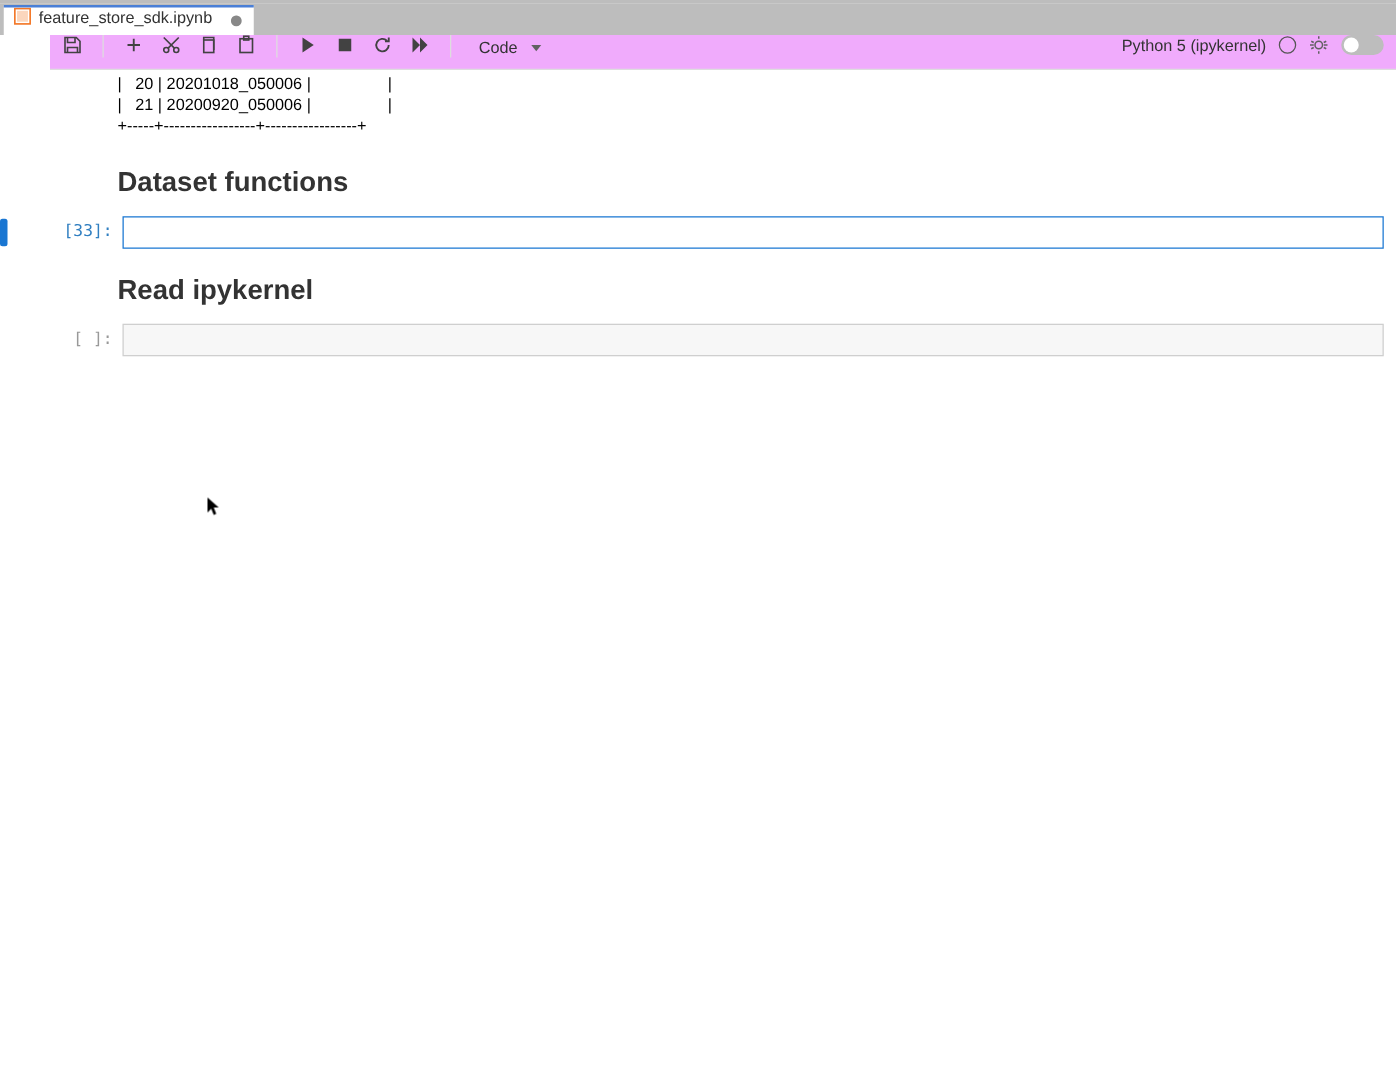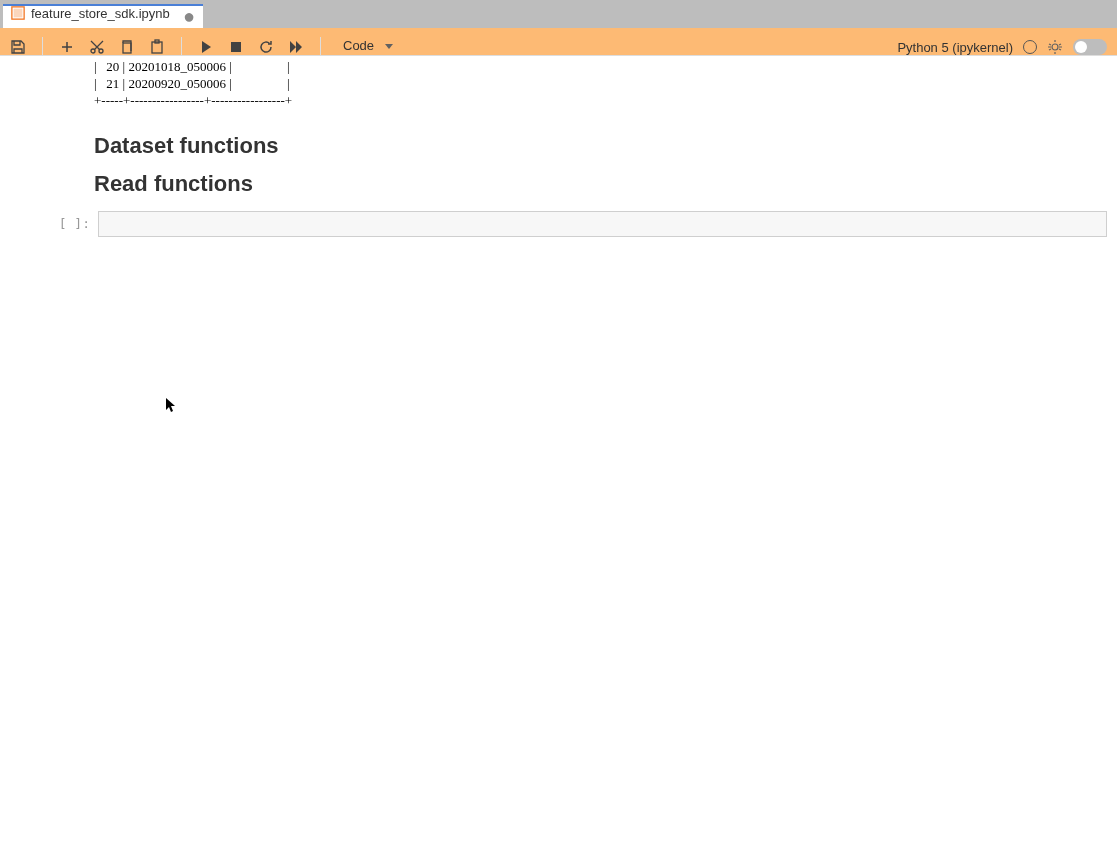"Code" .toolbar { align-items: flex-end -> flex-start; background: #fdba74 -> #f0abfc; margin-left: none -> 40px }
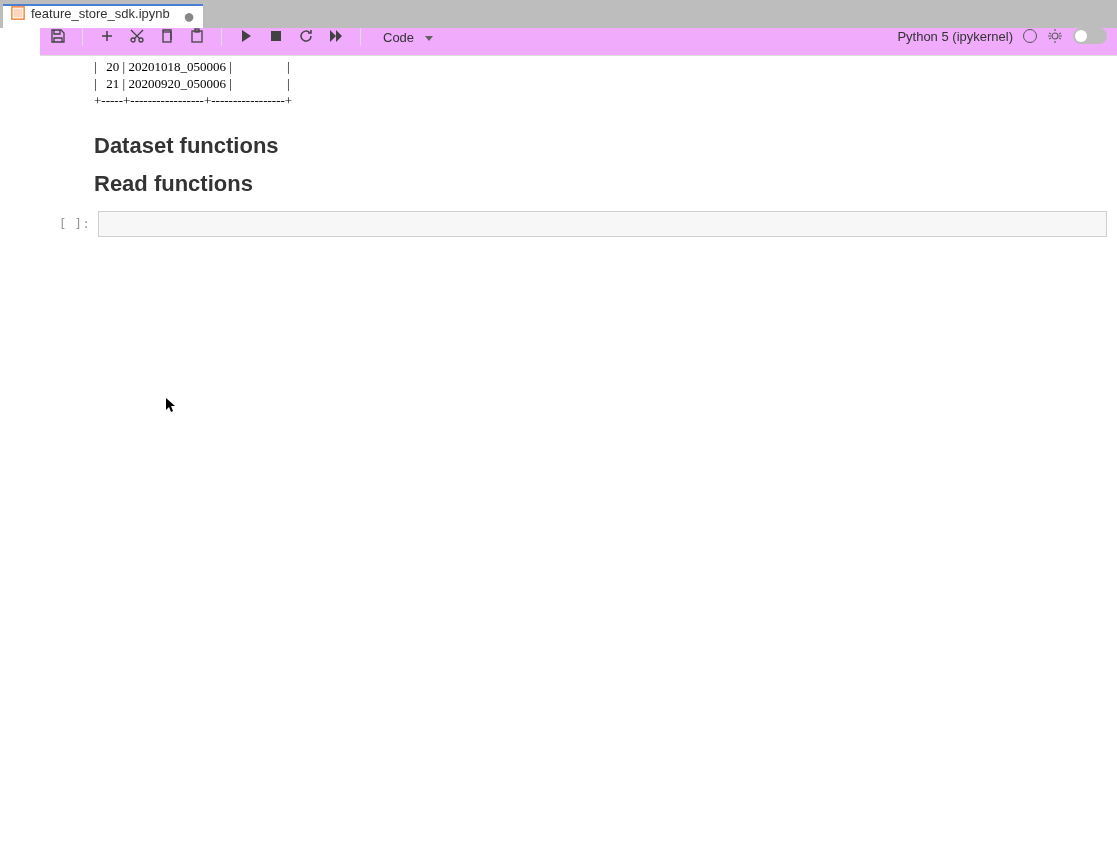"| 20 | 20201018_050006 |" .output-pre { font-family: Liberation Serif, serif -> Liberation Sans, sans-serif }
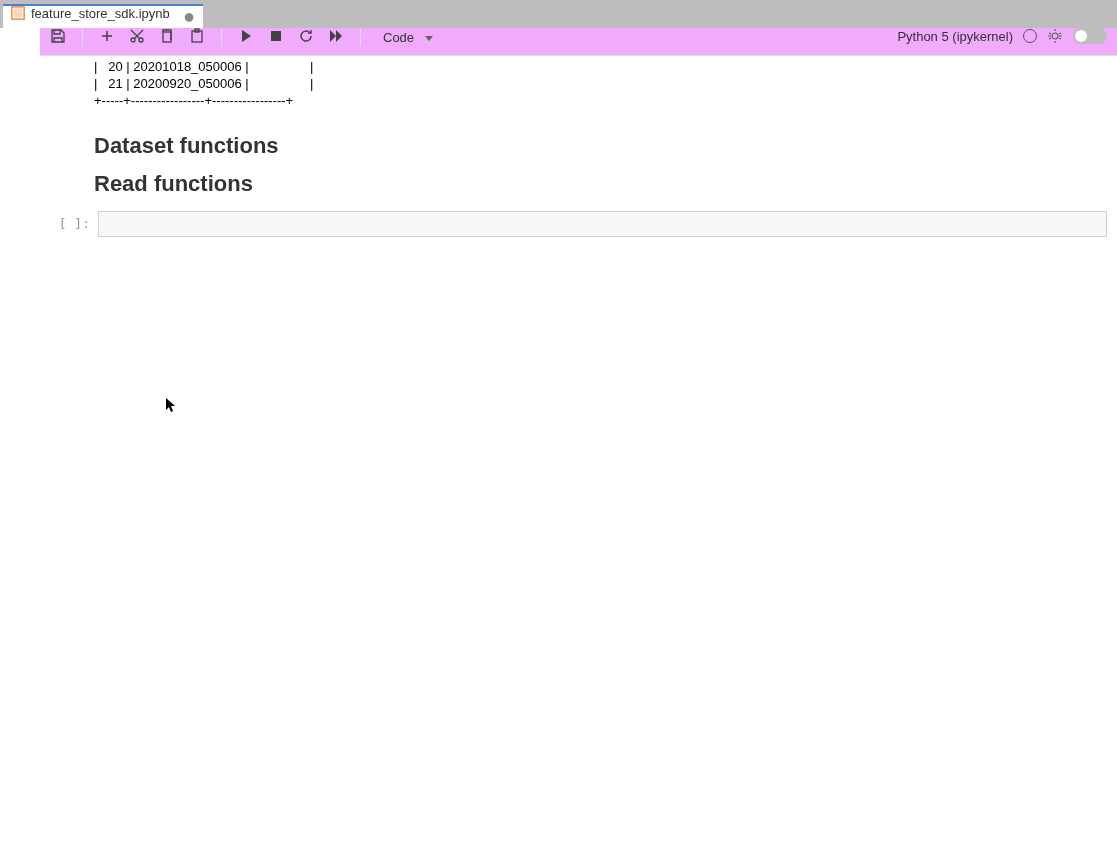"[33]:" div.cell { html: none -> <div> <div></div> <div></div> <div>[33]:</div> <div><span></span></div> </div> }
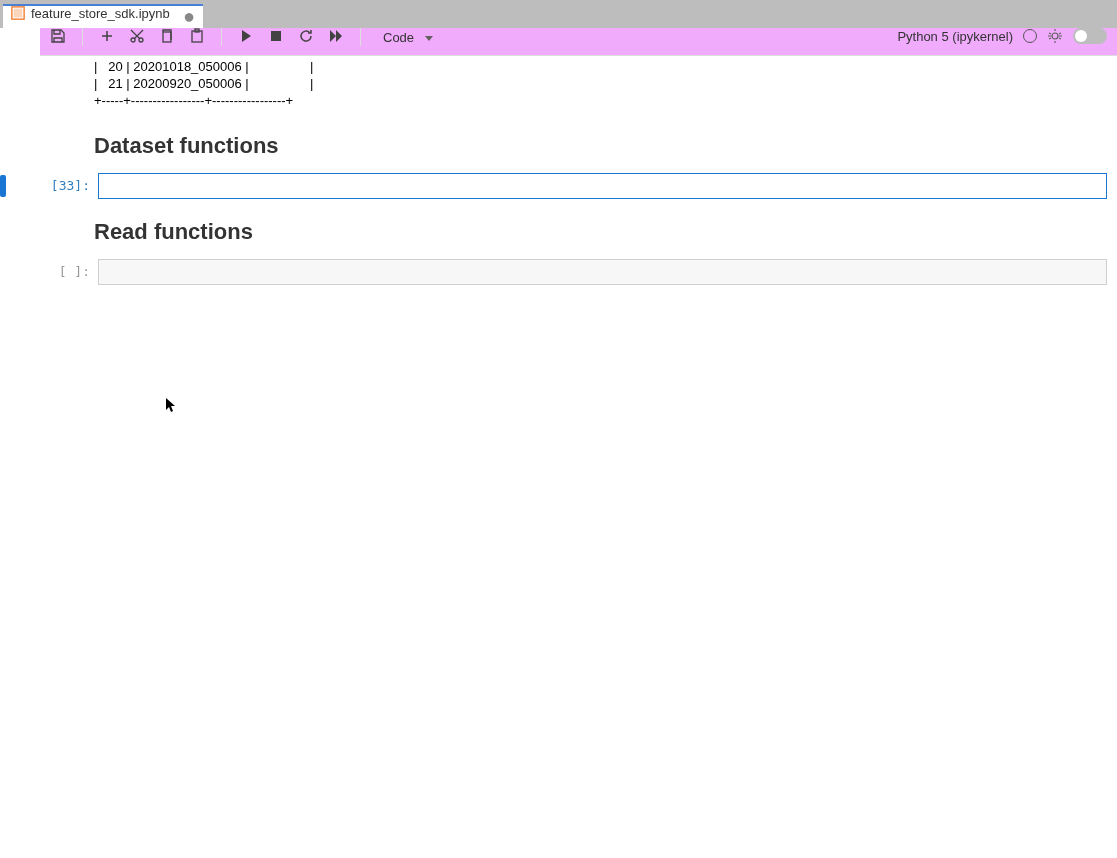"Read functions" h2.md-h2 { text: functions -> ipykernel }
